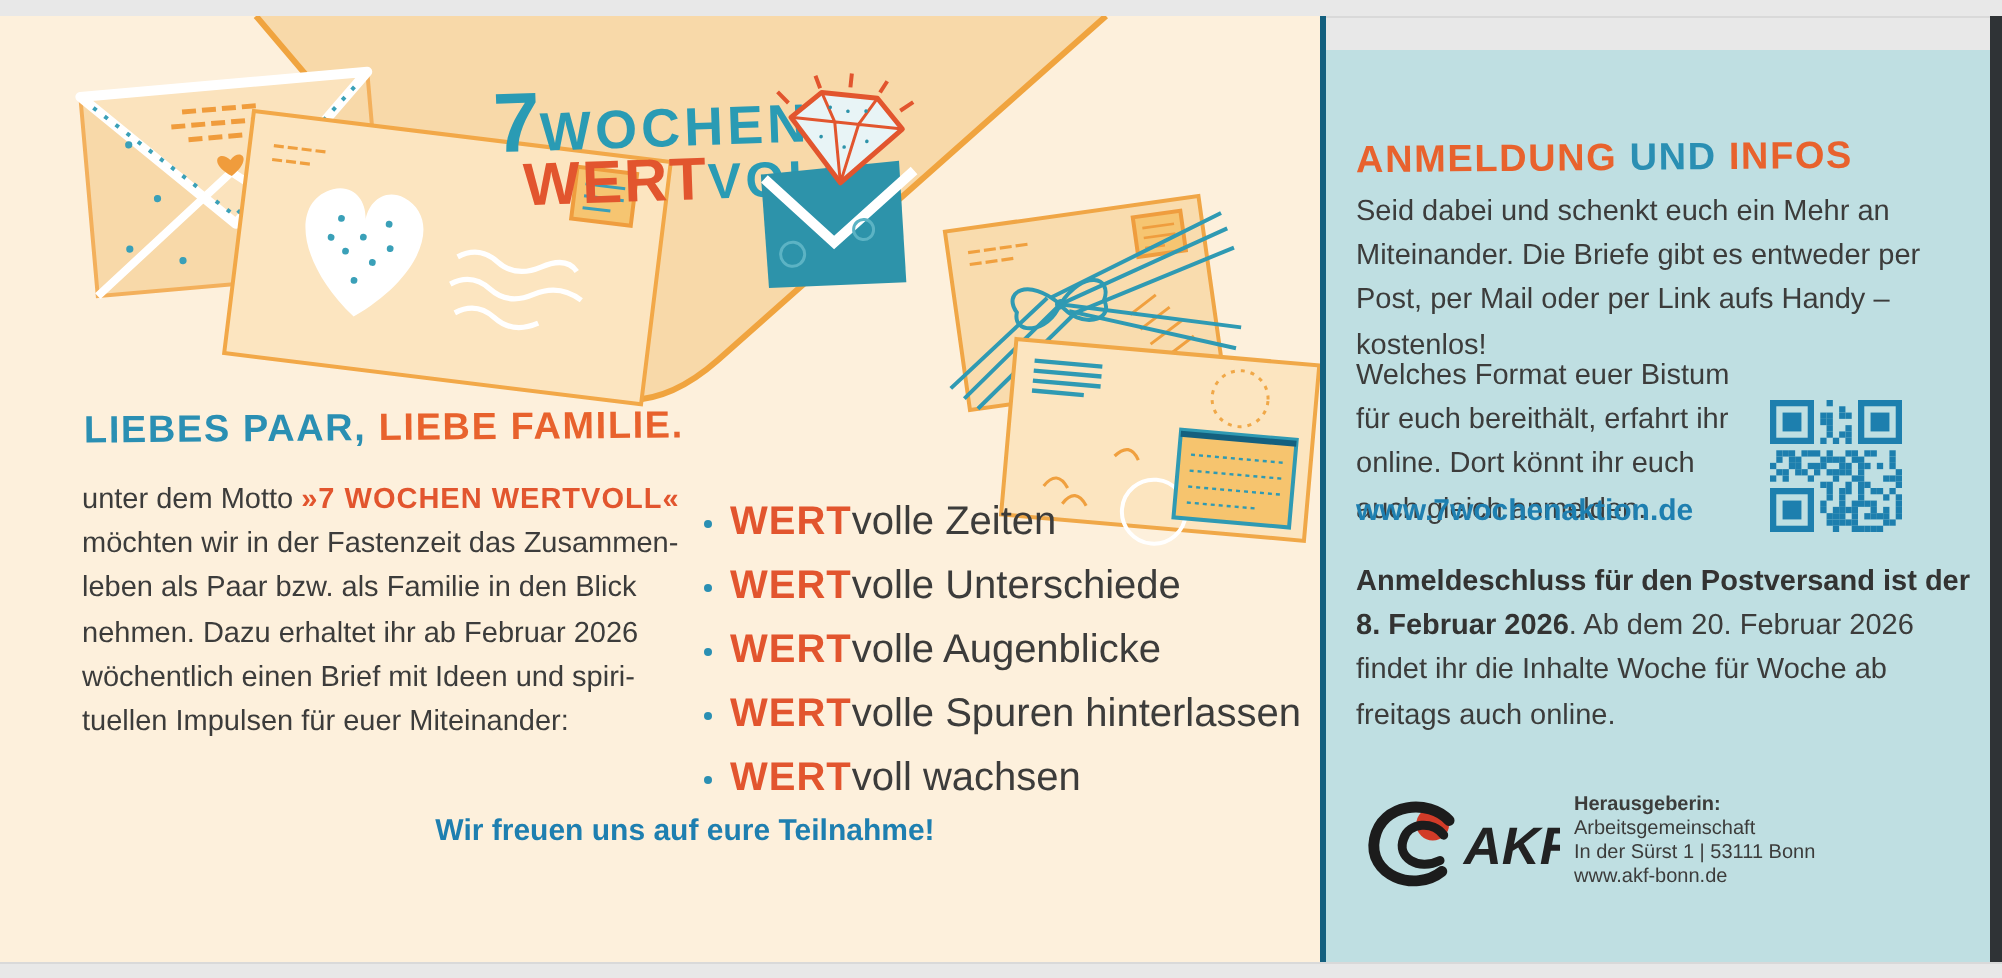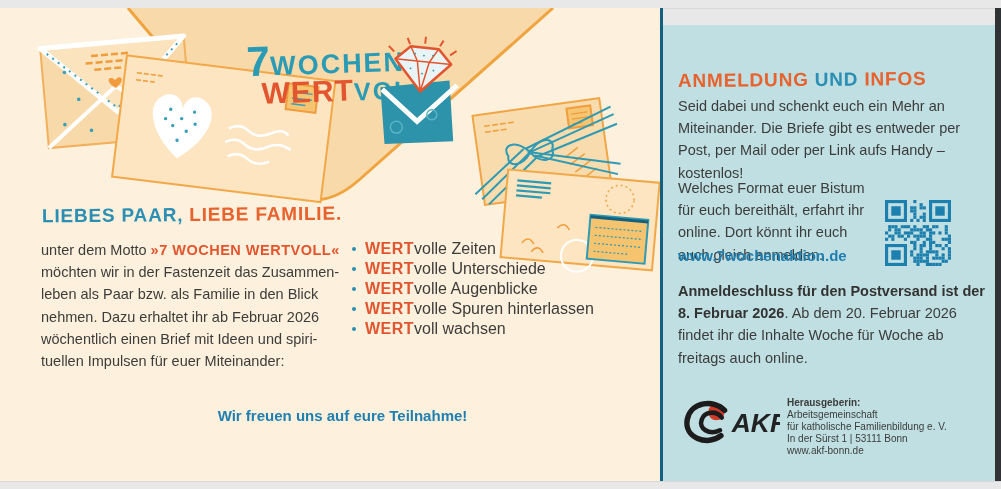"WERTvolle Zeiten" .lp-bullets li { font-size: 16px -> 20px; margin-top: none -> 12px }
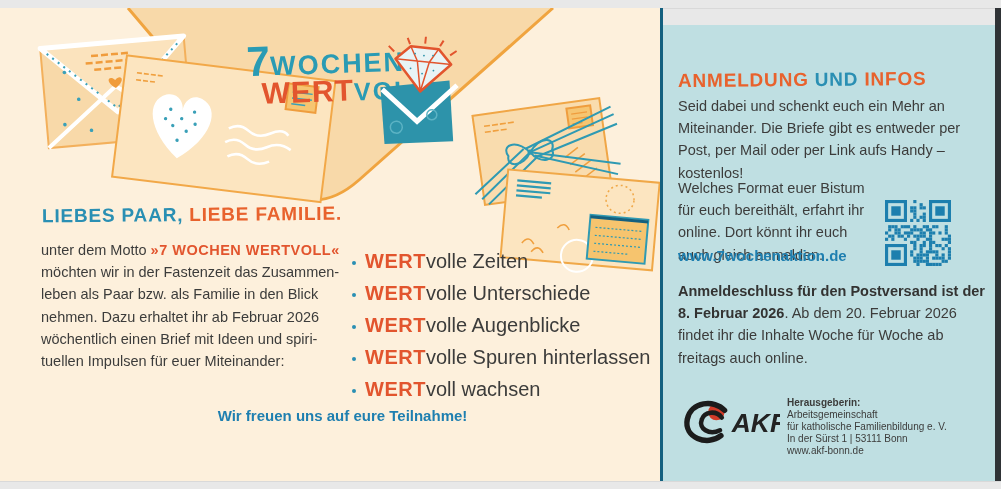"für katholische Familienbildung e. V." span.line { html: <span>für katholische Familienbildung e. V.</span> -> none }
